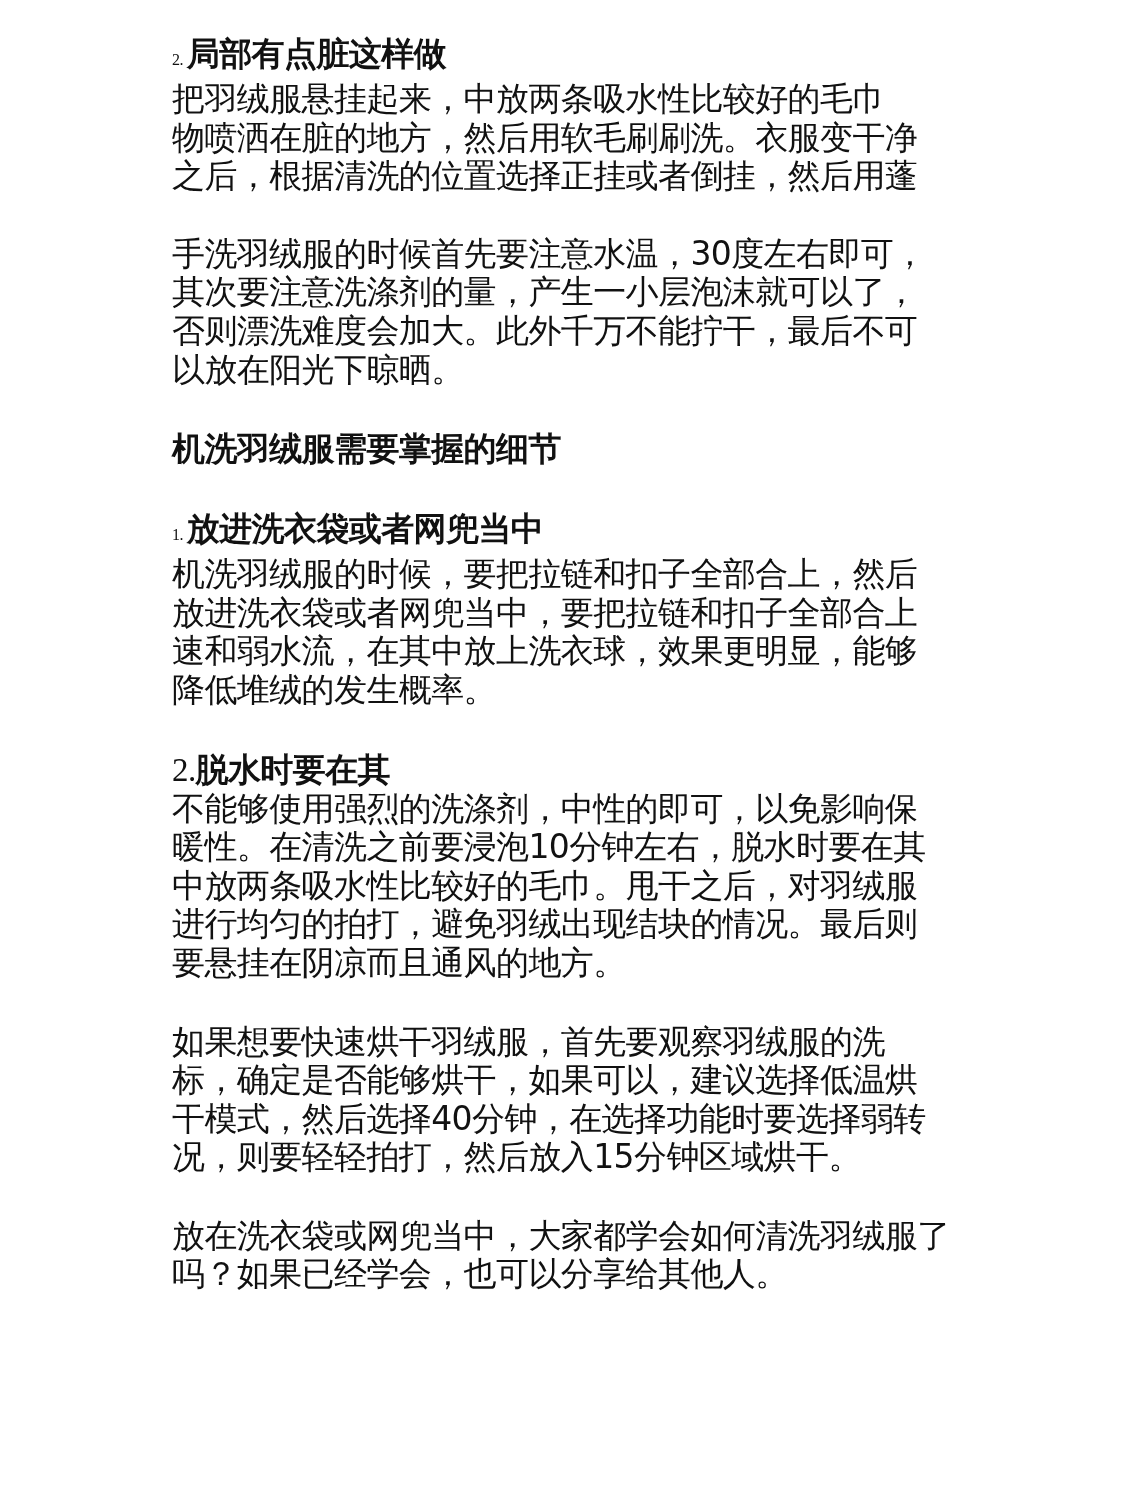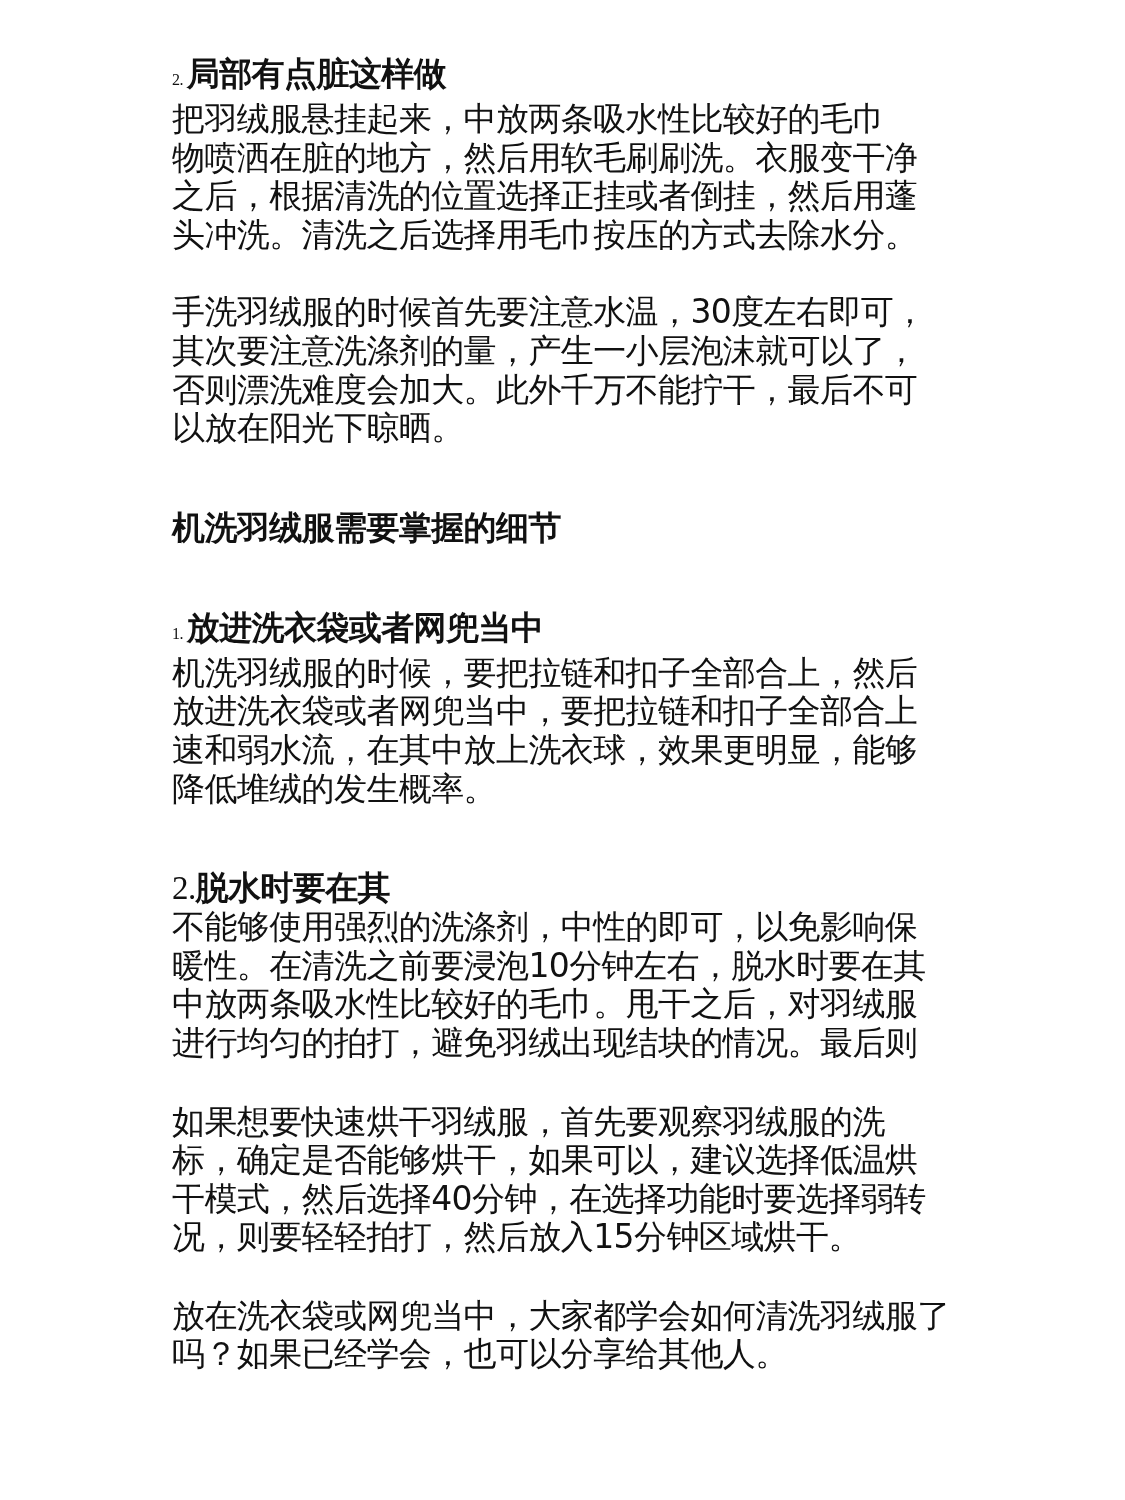"2. 局部有点脏这样做" .heading { margin-top: 20px -> none }
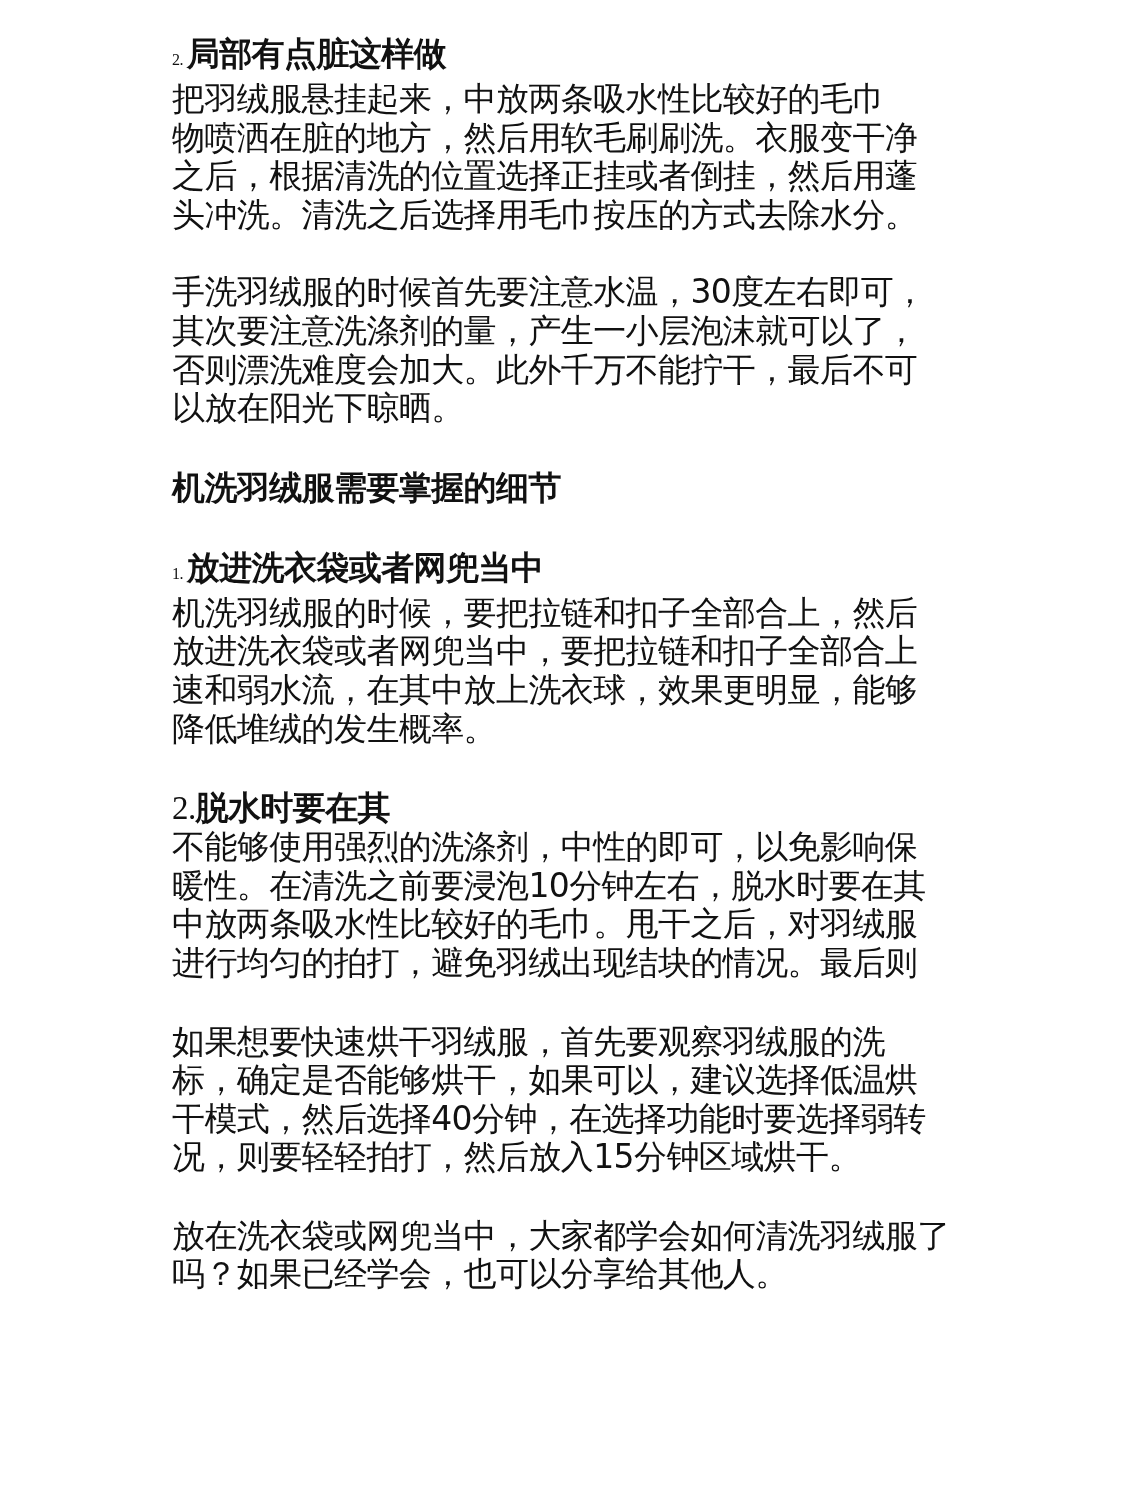"头冲洗。清洗之后选择用毛巾按压的方式去除水分。" div.line { html: <div>头冲洗。清洗之后选择用毛巾按压的方式去除水分。</div> -> none }
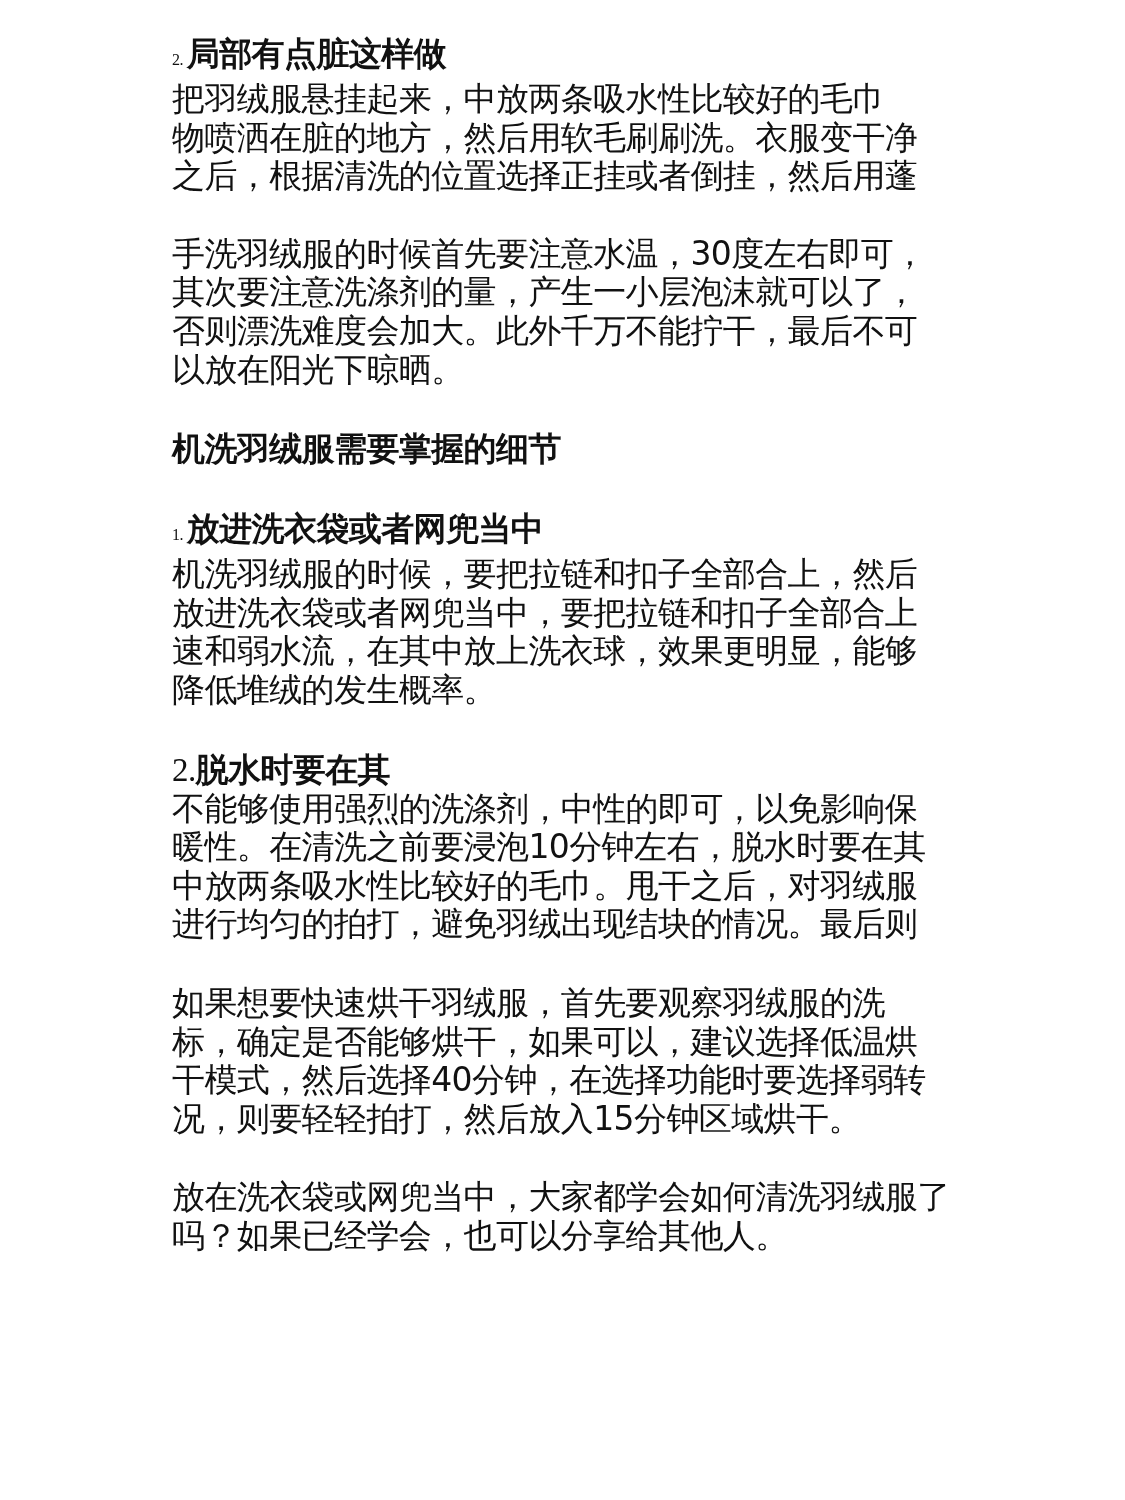"要悬挂在阴凉而且通风的地方。" div.line { html: none -> <div>要悬挂在阴凉而且通风的地方。</div> }
